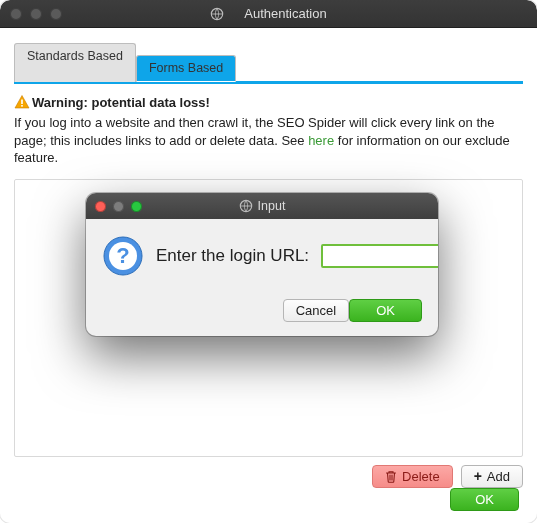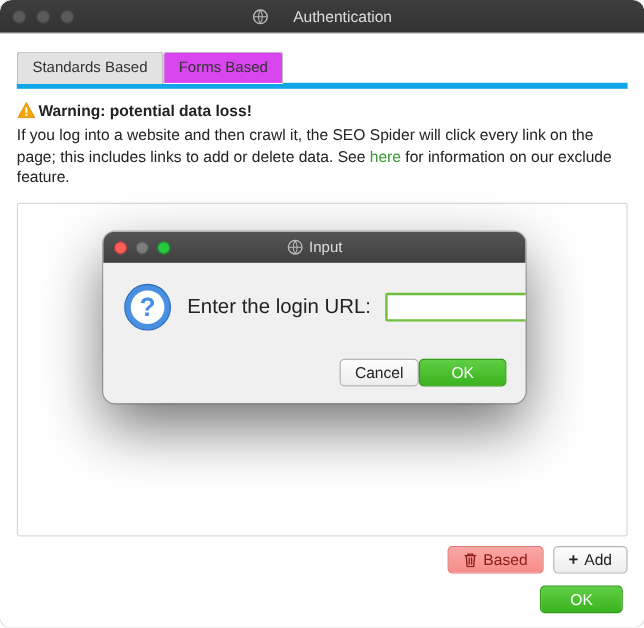"Standards Based" .tabs { border-bottom: 5px solid #0ea5e9 -> 3px solid #0ea5e9 }
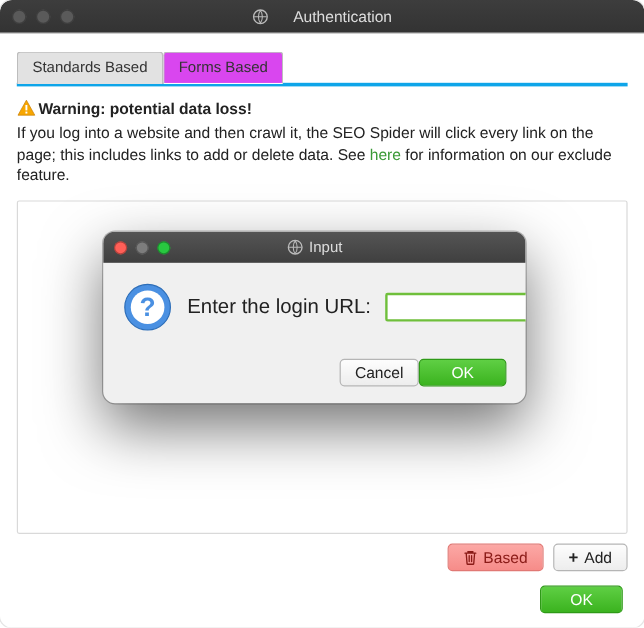"Forms Based" .tab.active { background: #d946ef -> #0ea5e9; margin-top: none -> 12px }
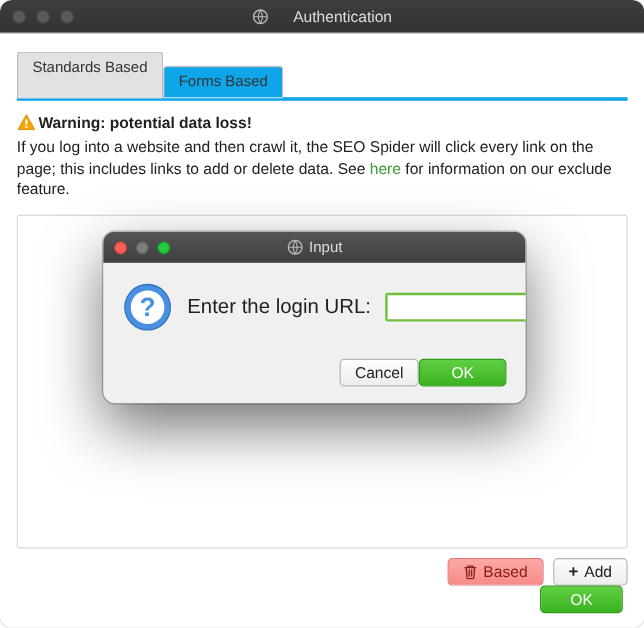"Based" span { text: Based -> Delete }
